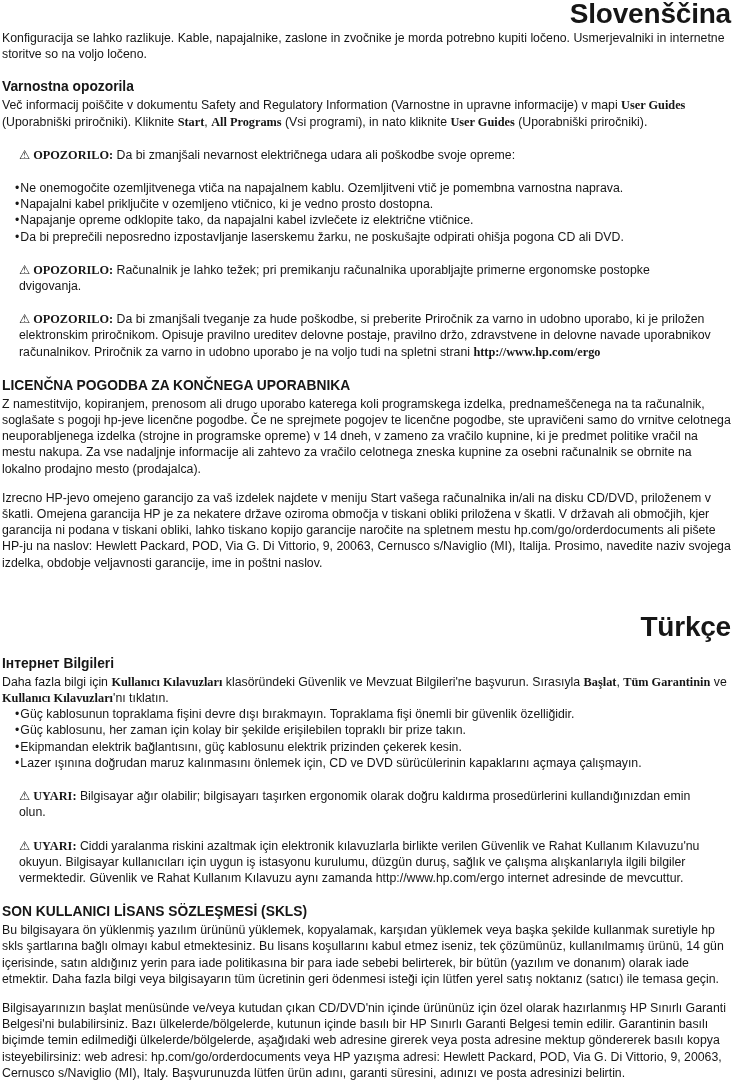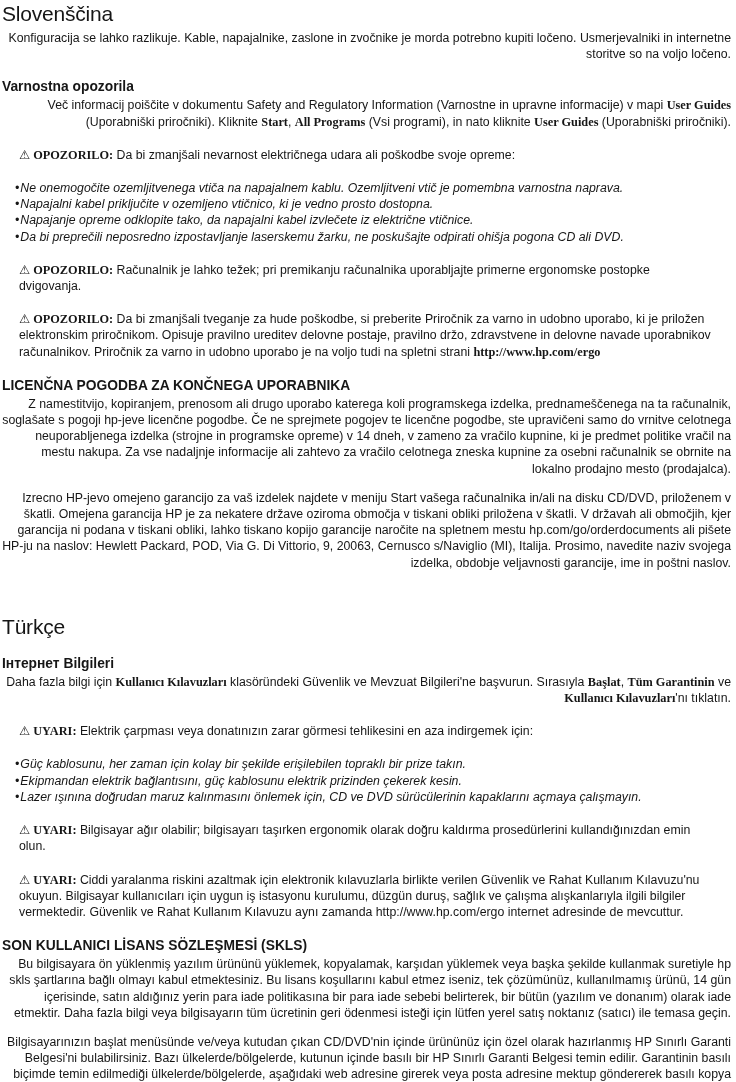"Slovenščina" .lang-title { font-size: 21px -> 28px; font-weight: normal -> bold; text-align: none -> right }
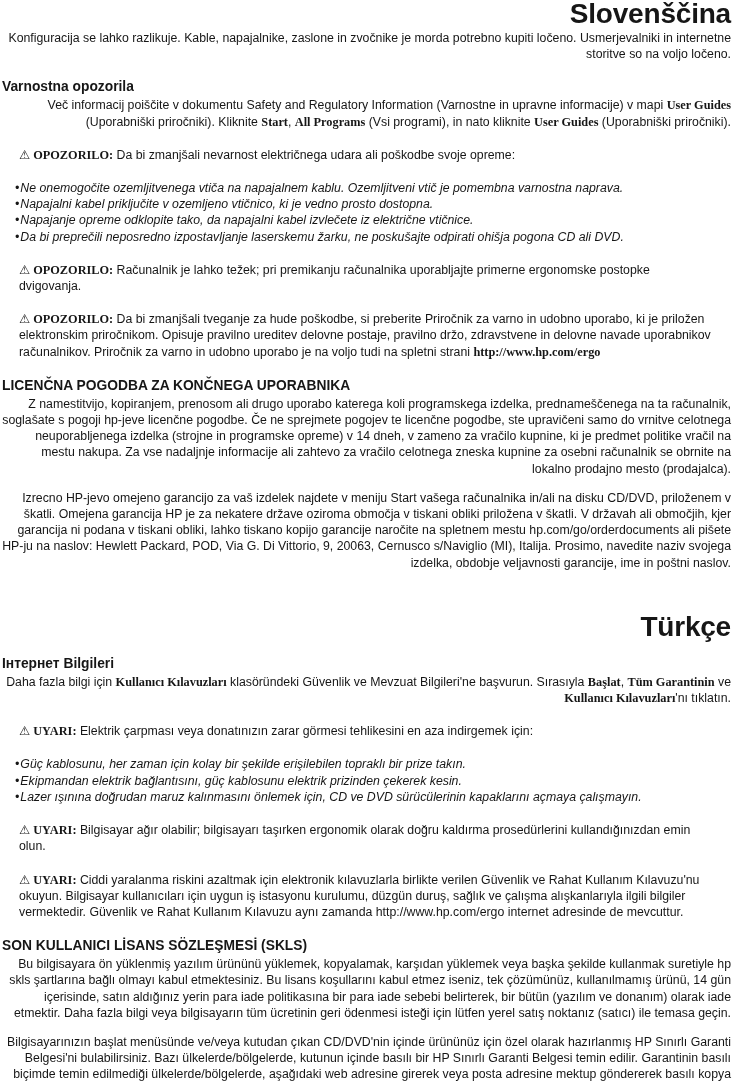"Konfiguracija se lahko razlikuje. Kable," .para { text-align: right -> none }
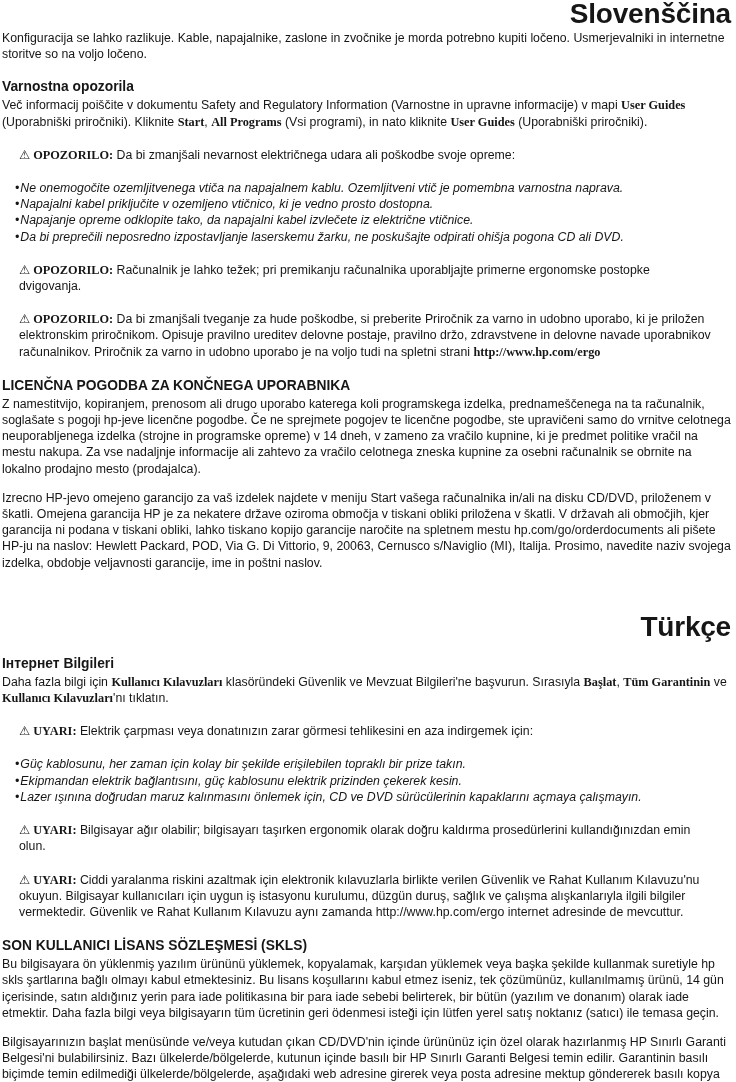"•Ne onemogočite ozemljitvenega vtiča na" .bullets li { font-style: italic -> none }
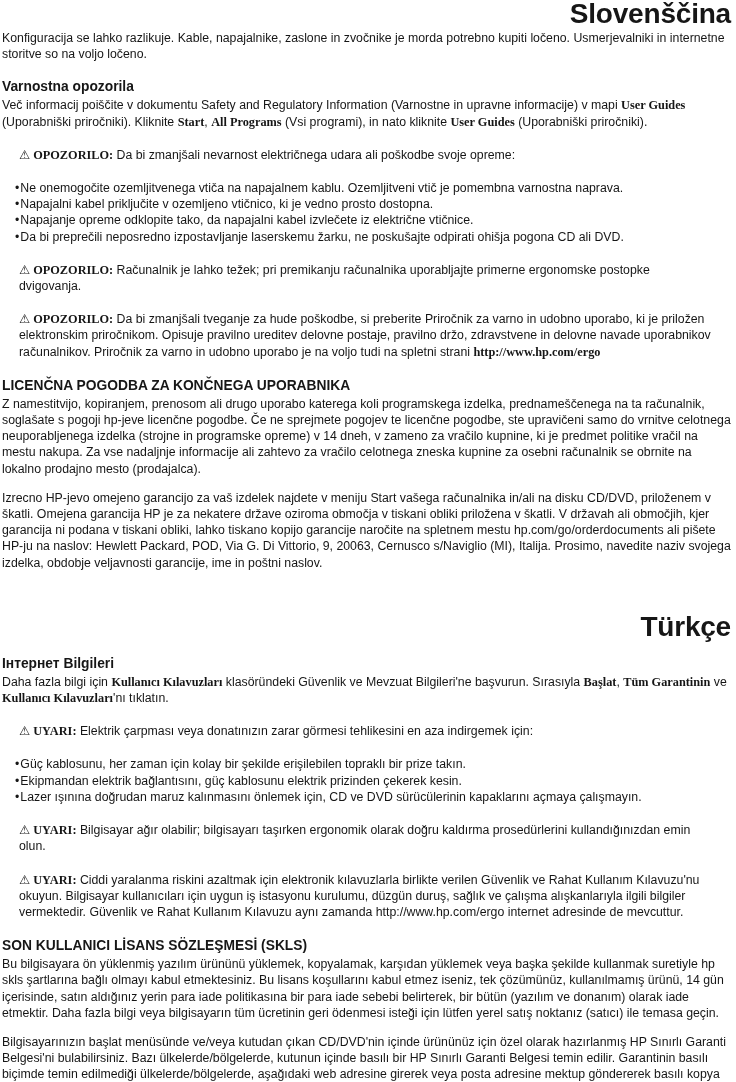"•Güç kablosunun topraklama fişini devre" li { html: none -> <li><span>•</span>Güç kablosunun topraklama fişini devre dışı bırakmayın. Topraklama fişi önemli bir güvenlik özelliğidir.</li> }
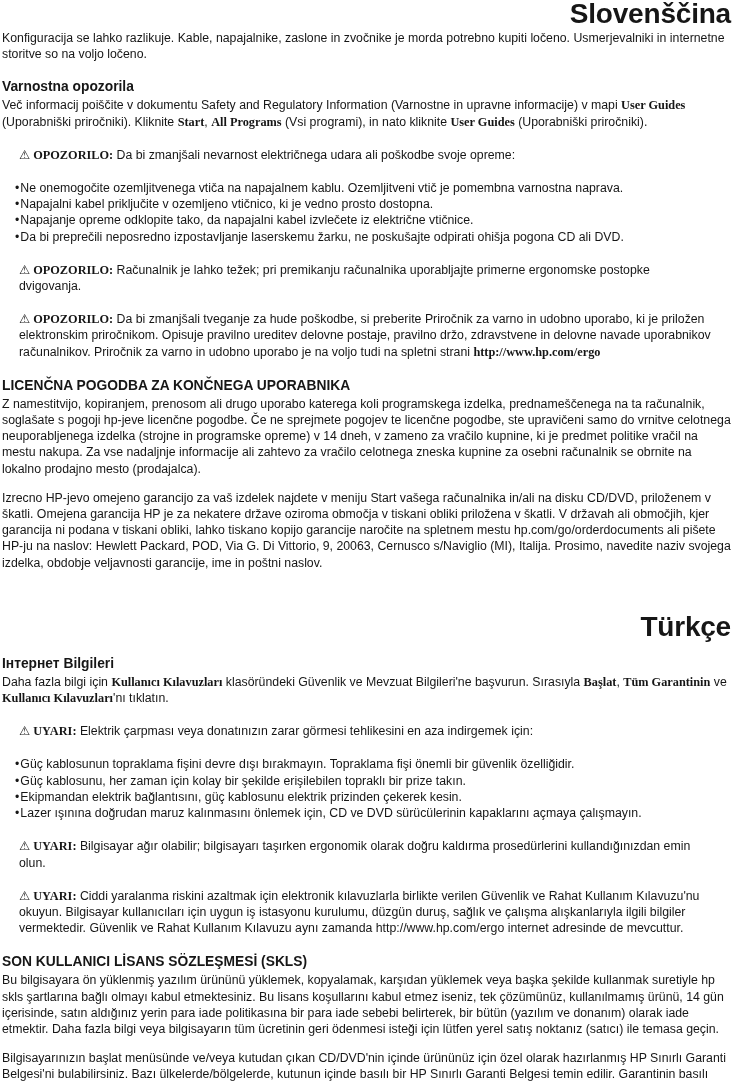"⚠ UYARI: Elektrik çarpması veya" p.warning { html: <p><span>⚠</span><span>UYARI:</span> Elektrik çarpması veya donatınızın zarar görmesi tehlikesini en aza indirgemek için:</p> -> none }
